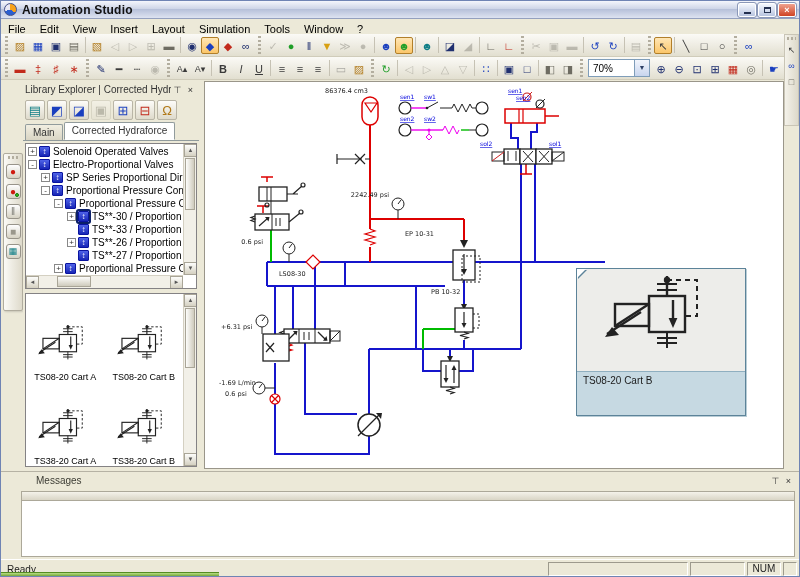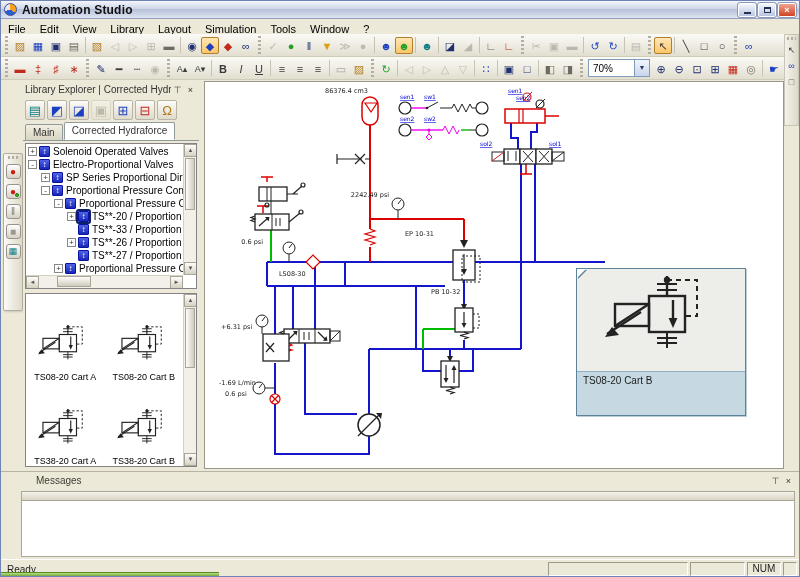"Library" span.menu-item { text: Library -> Insert }
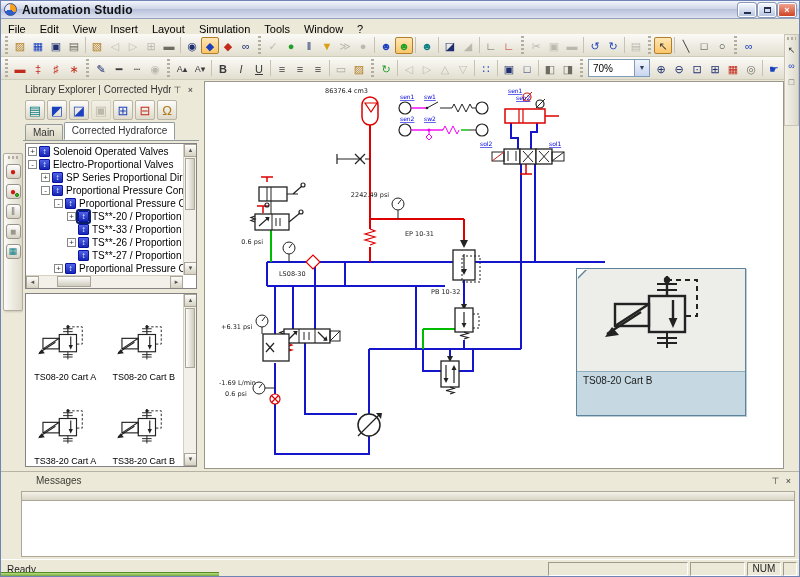"TS**-20 / Proportion" span.tlabel { text: -20 -> -30 }
